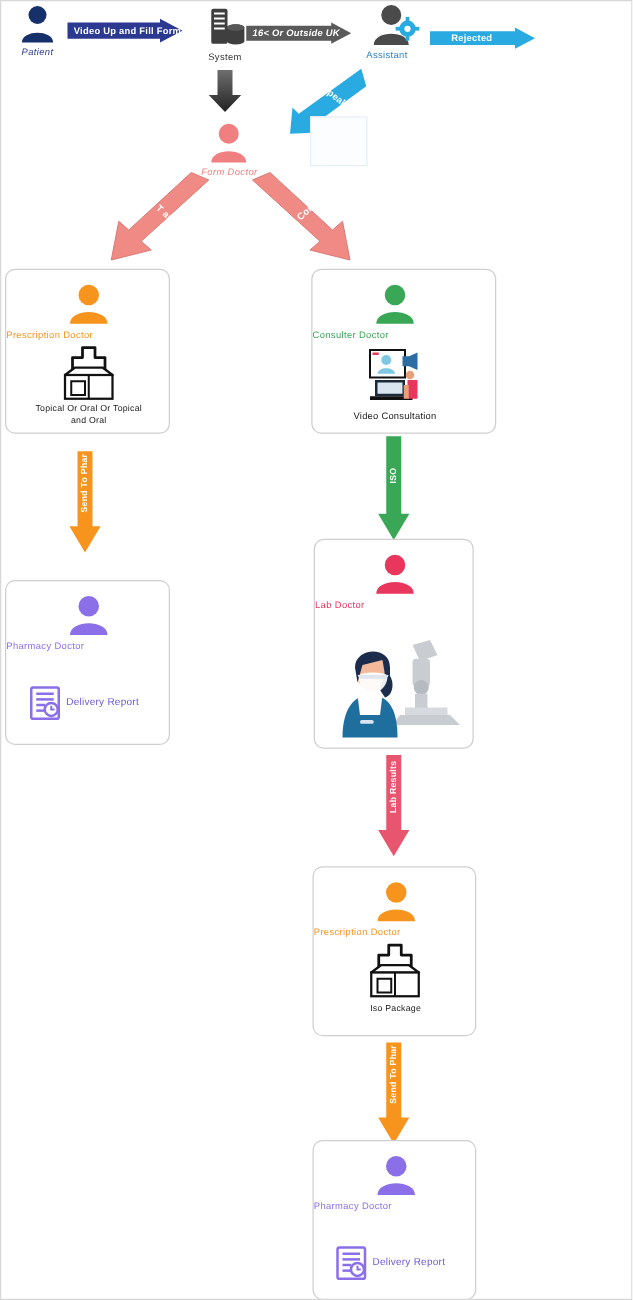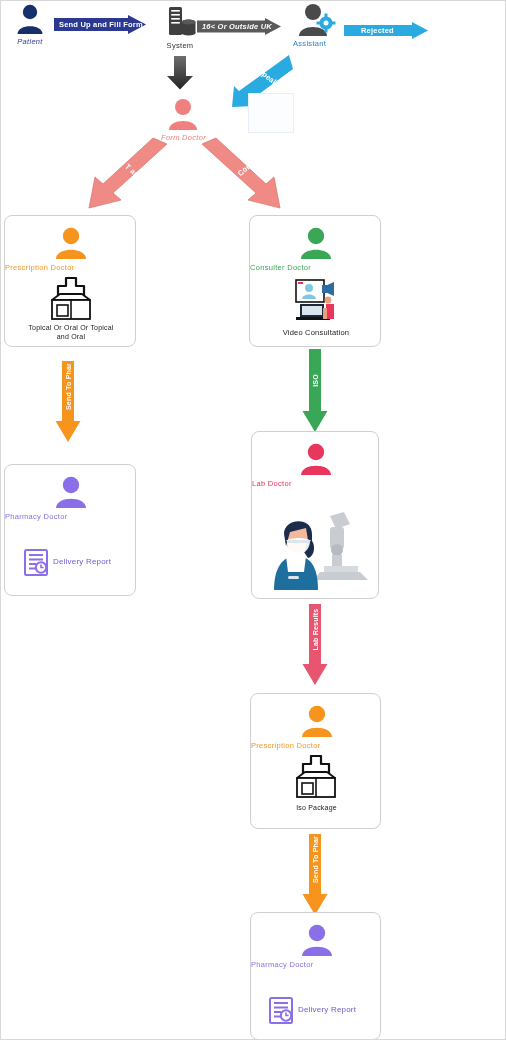"Send Up and Fill Form" div.arrow-text { text: Send -> Video }
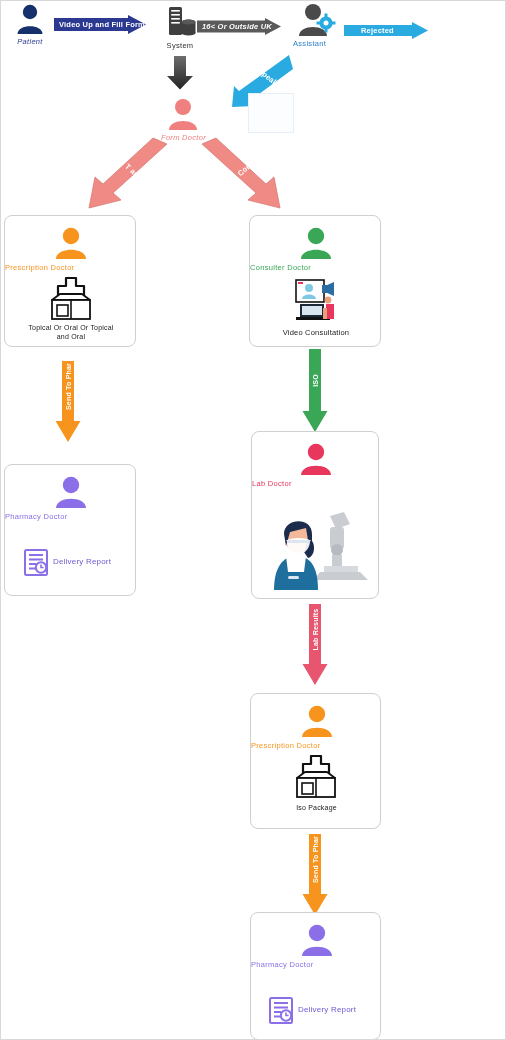"Consulter Doctor" div.card { width: 132px -> 148px }
